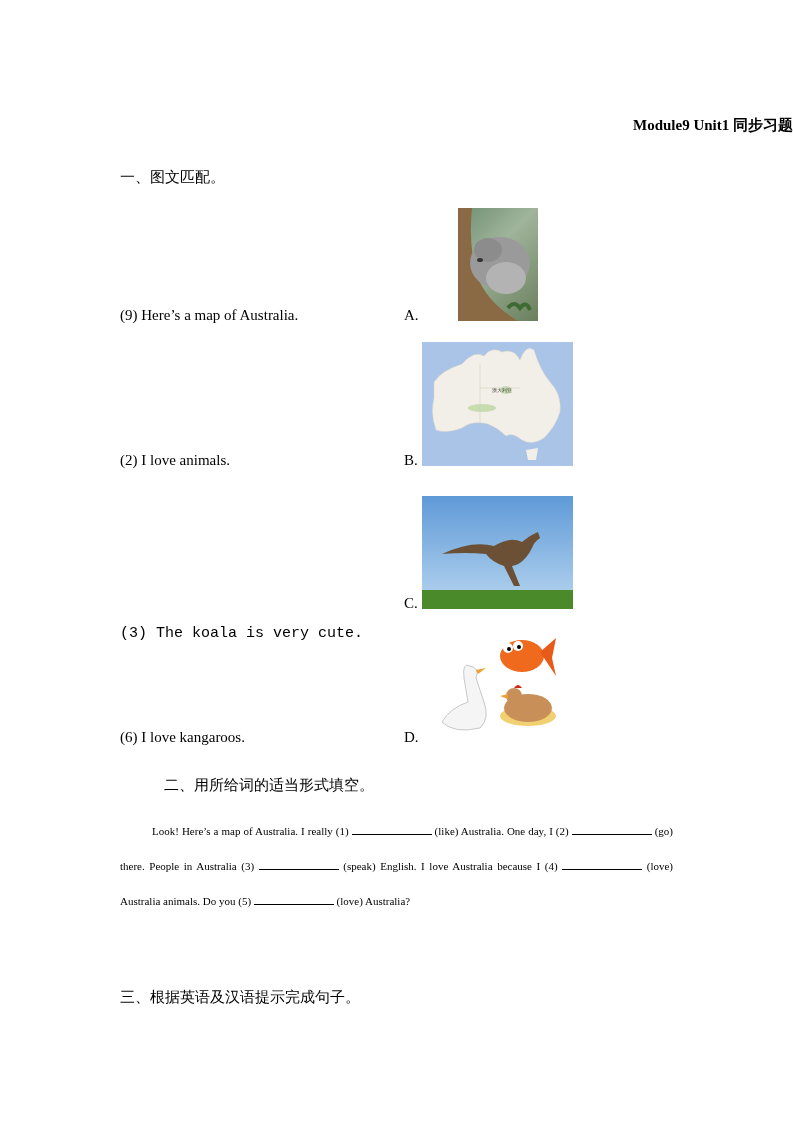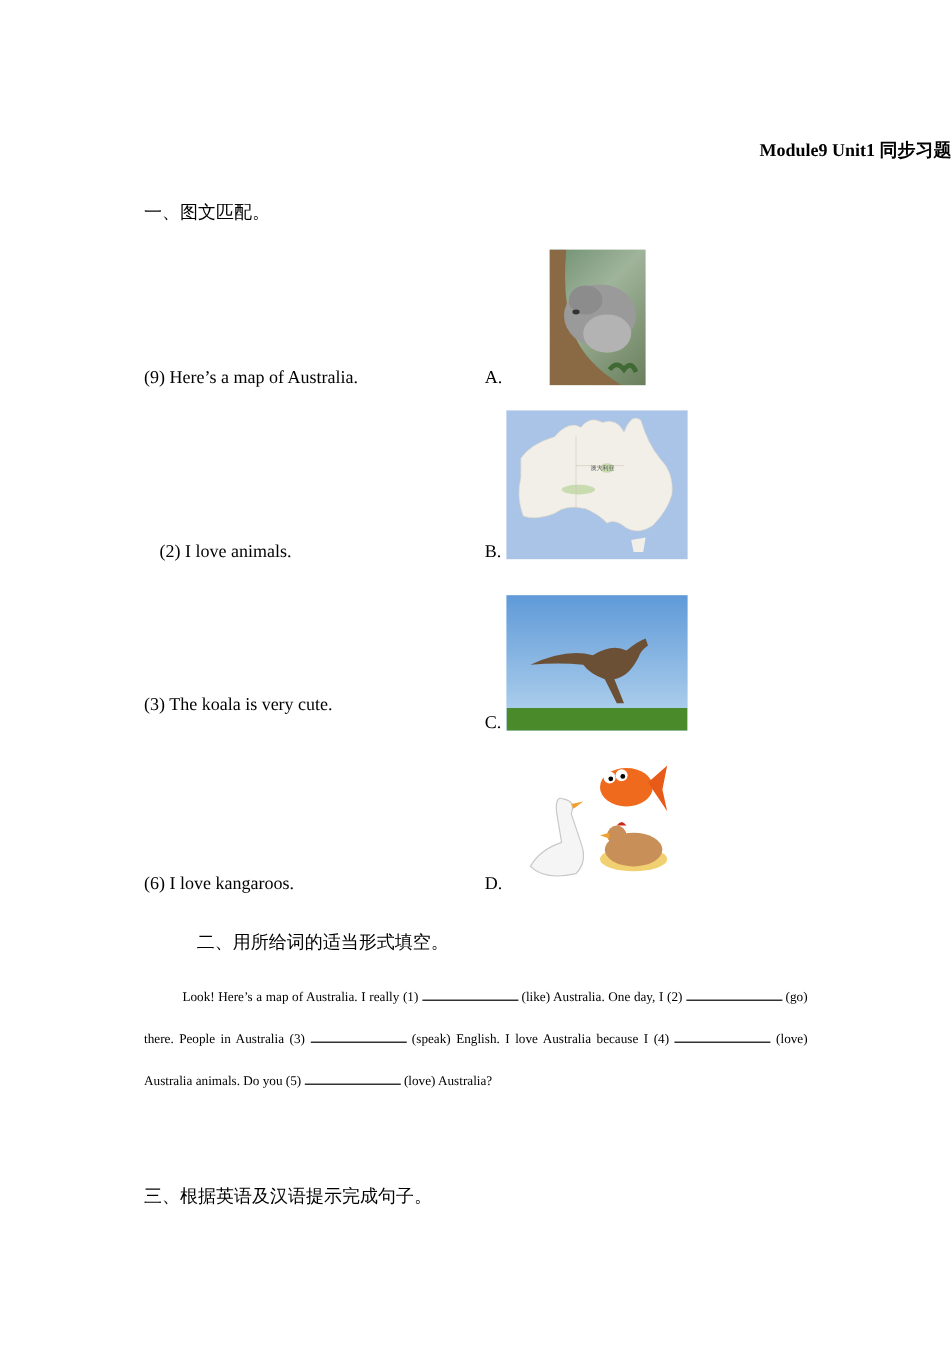"(2) I love animals." div.abs { margin-left: 13px -> none }
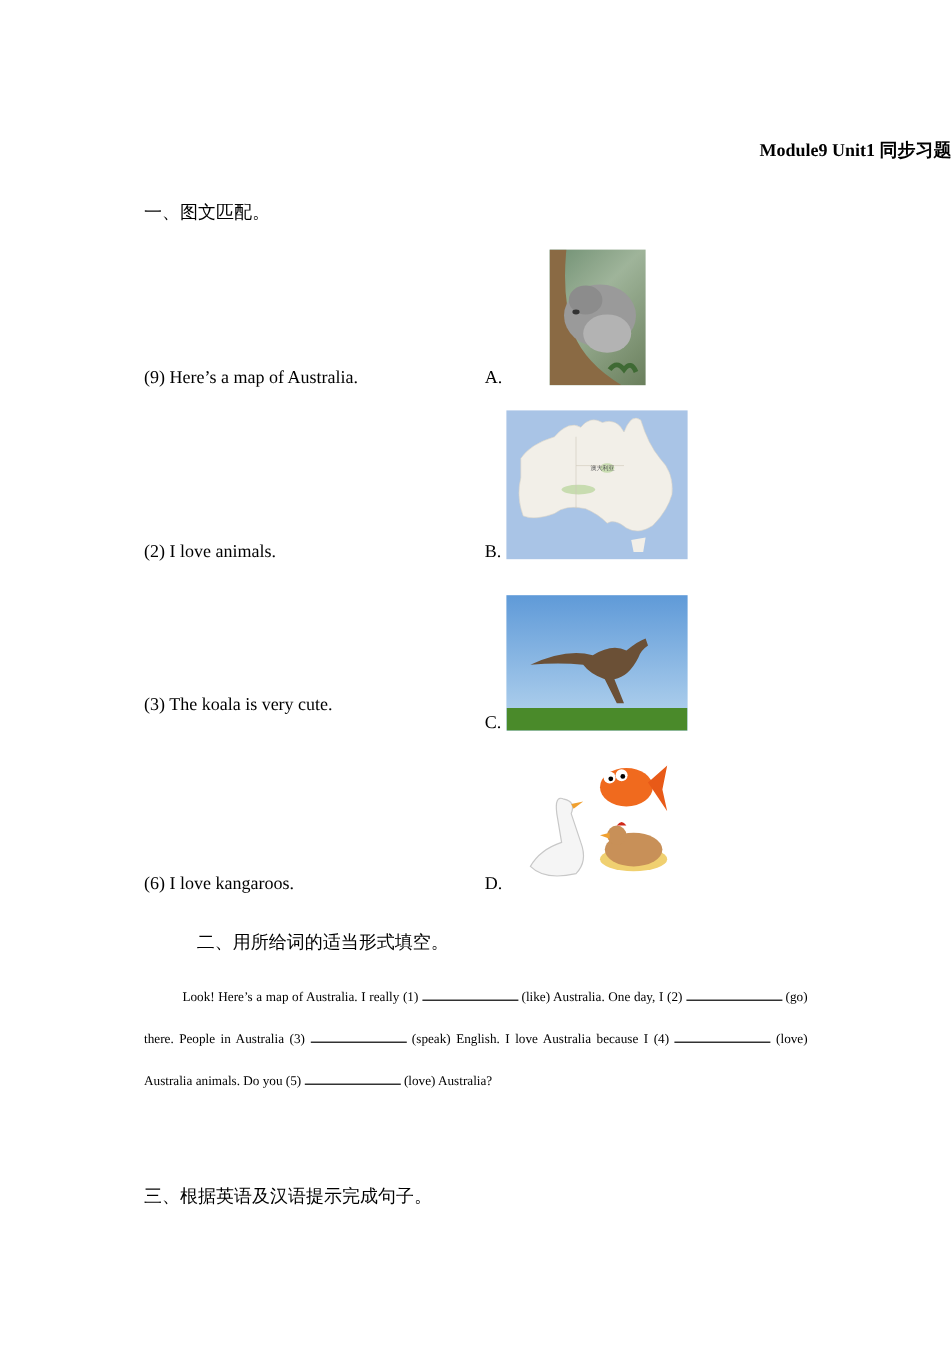"(3) The koala is very" div.abs { font-family: none -> Liberation Mono, monospace; top: 580px -> 625px }
